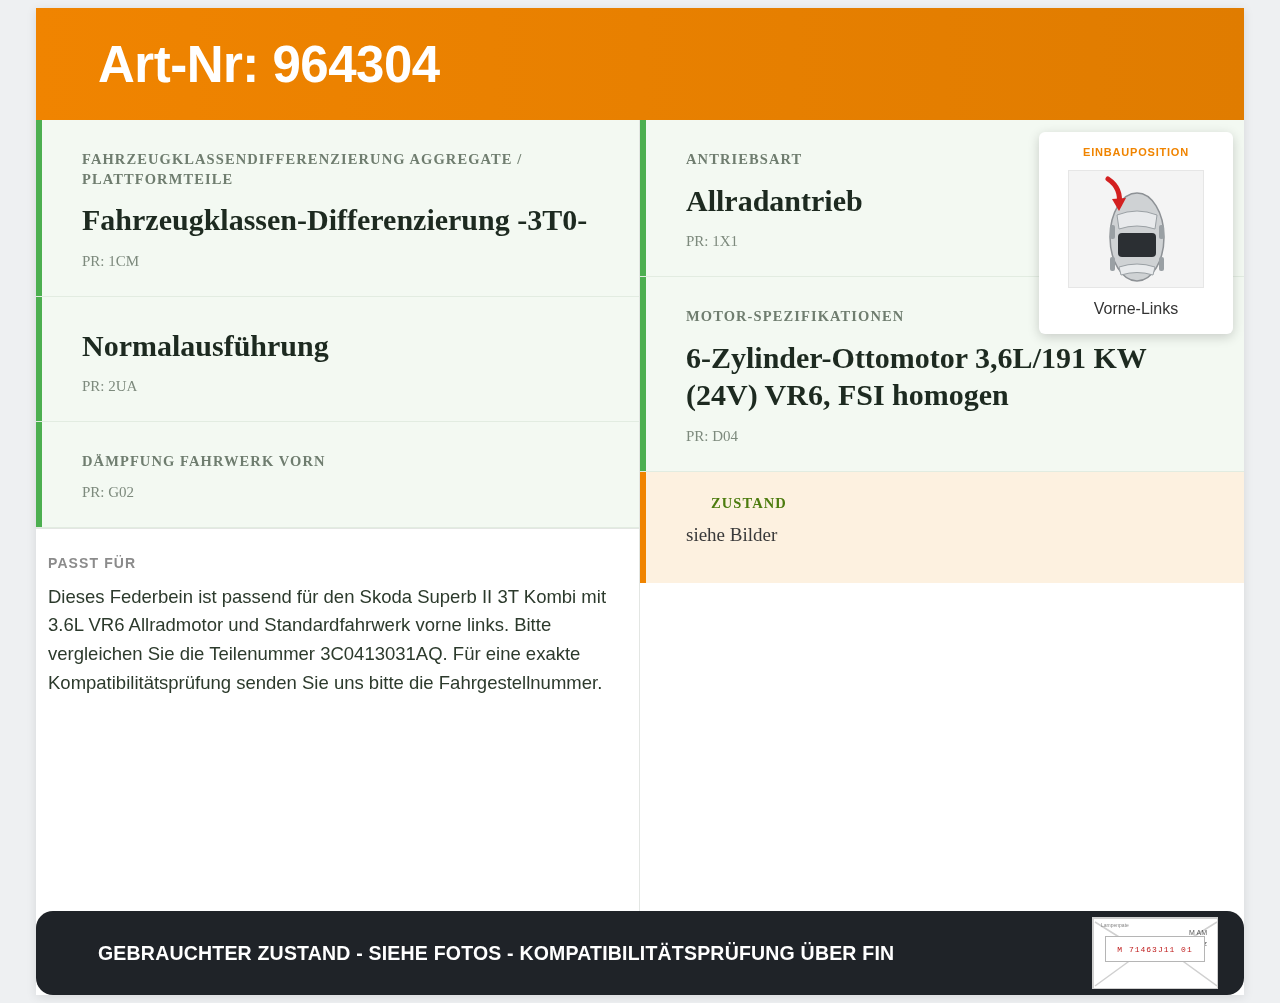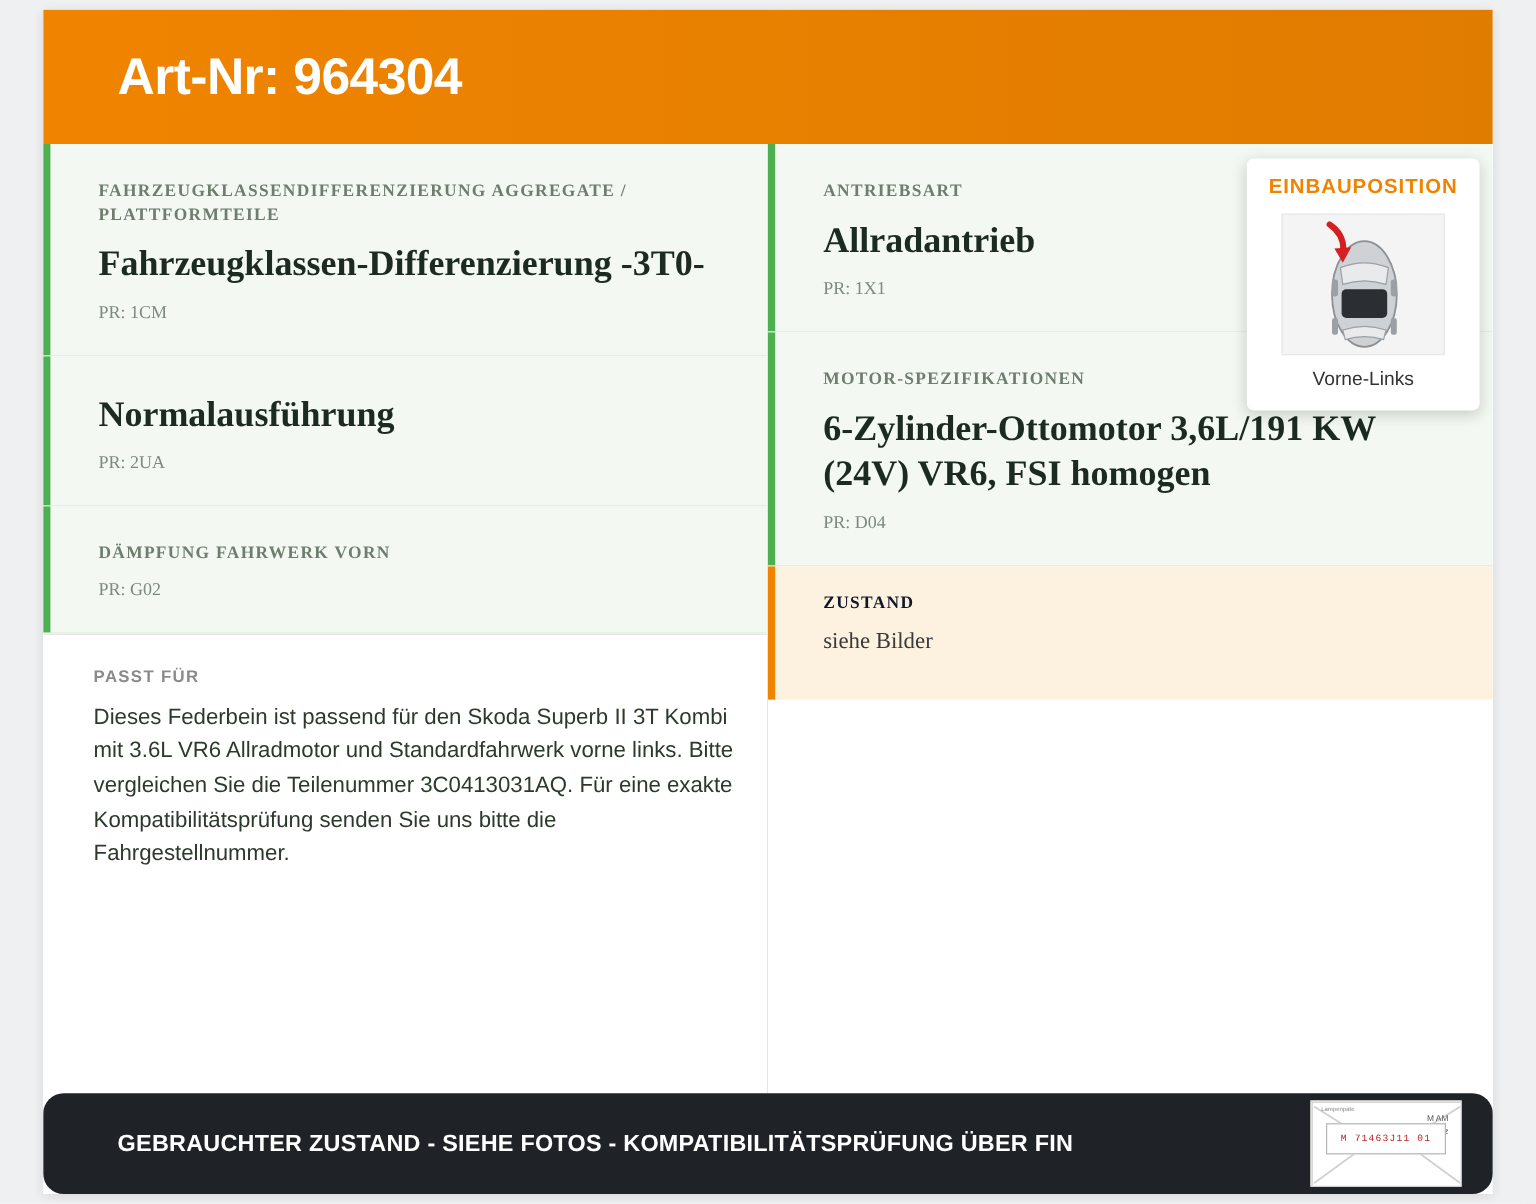"Art-Nr: 964304" .header-title { font-size: 43px -> 51px }
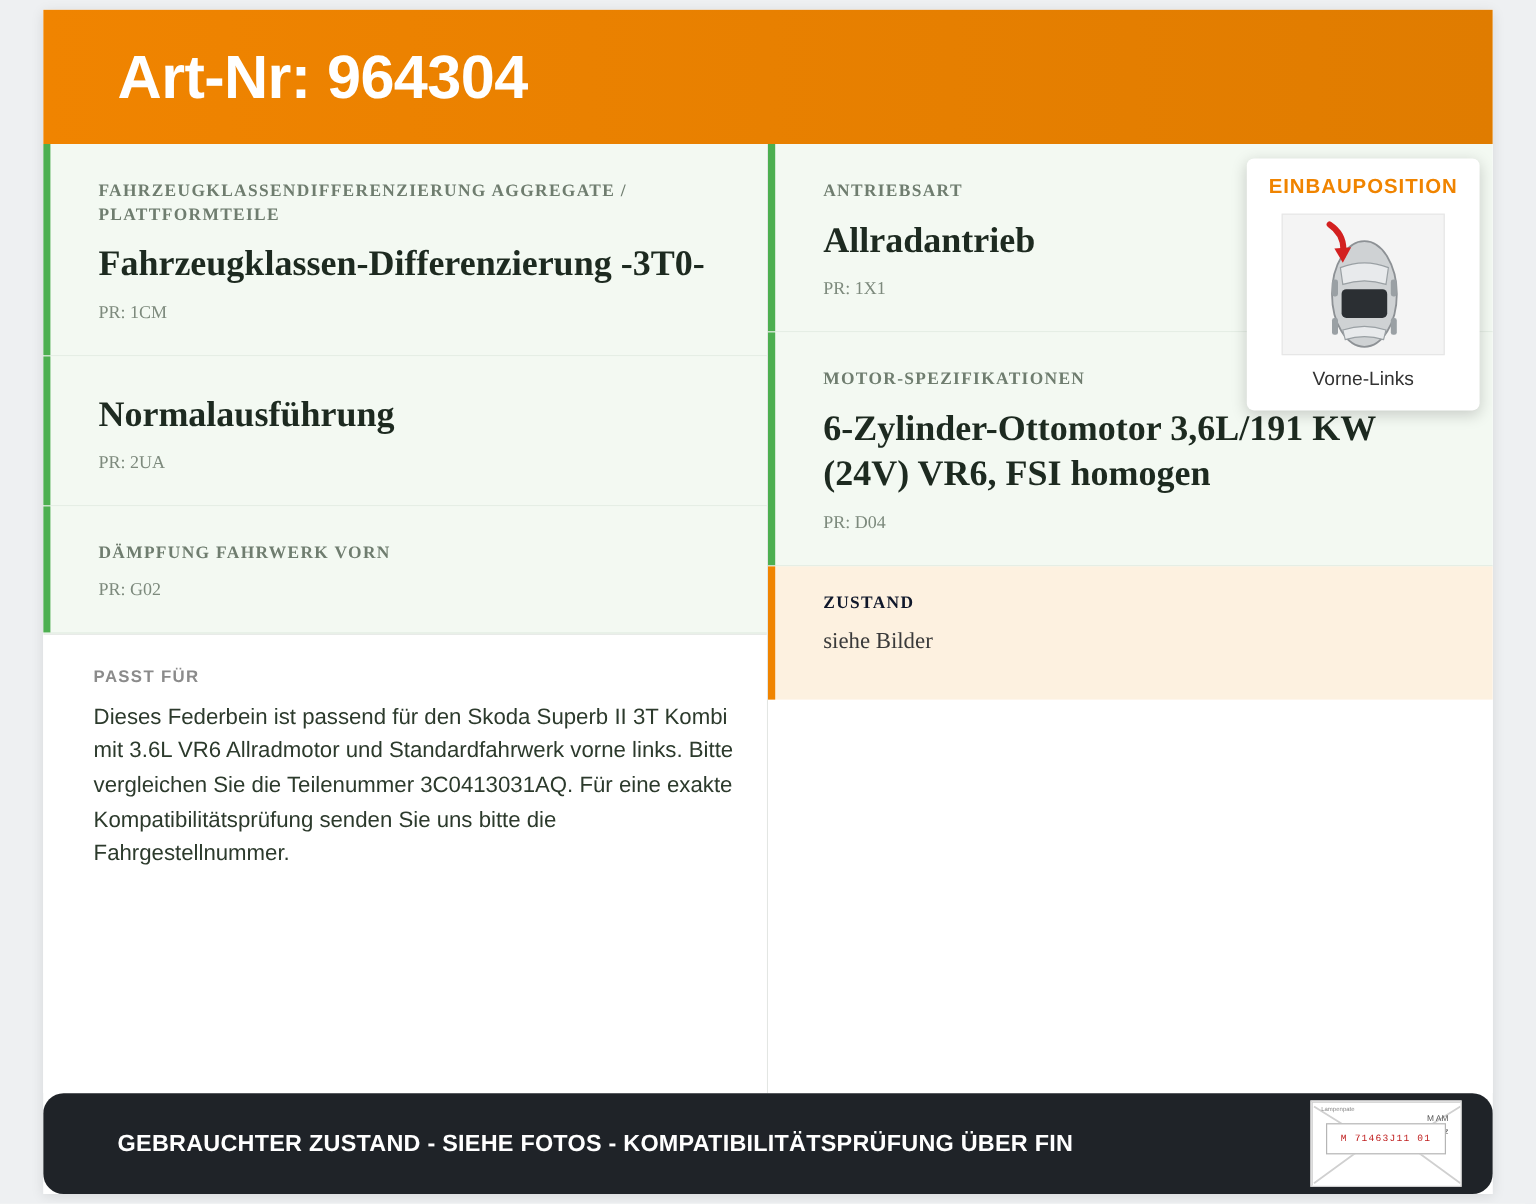"EINBAUPOSITION" .pos-title { font-size: 17px -> 11px }
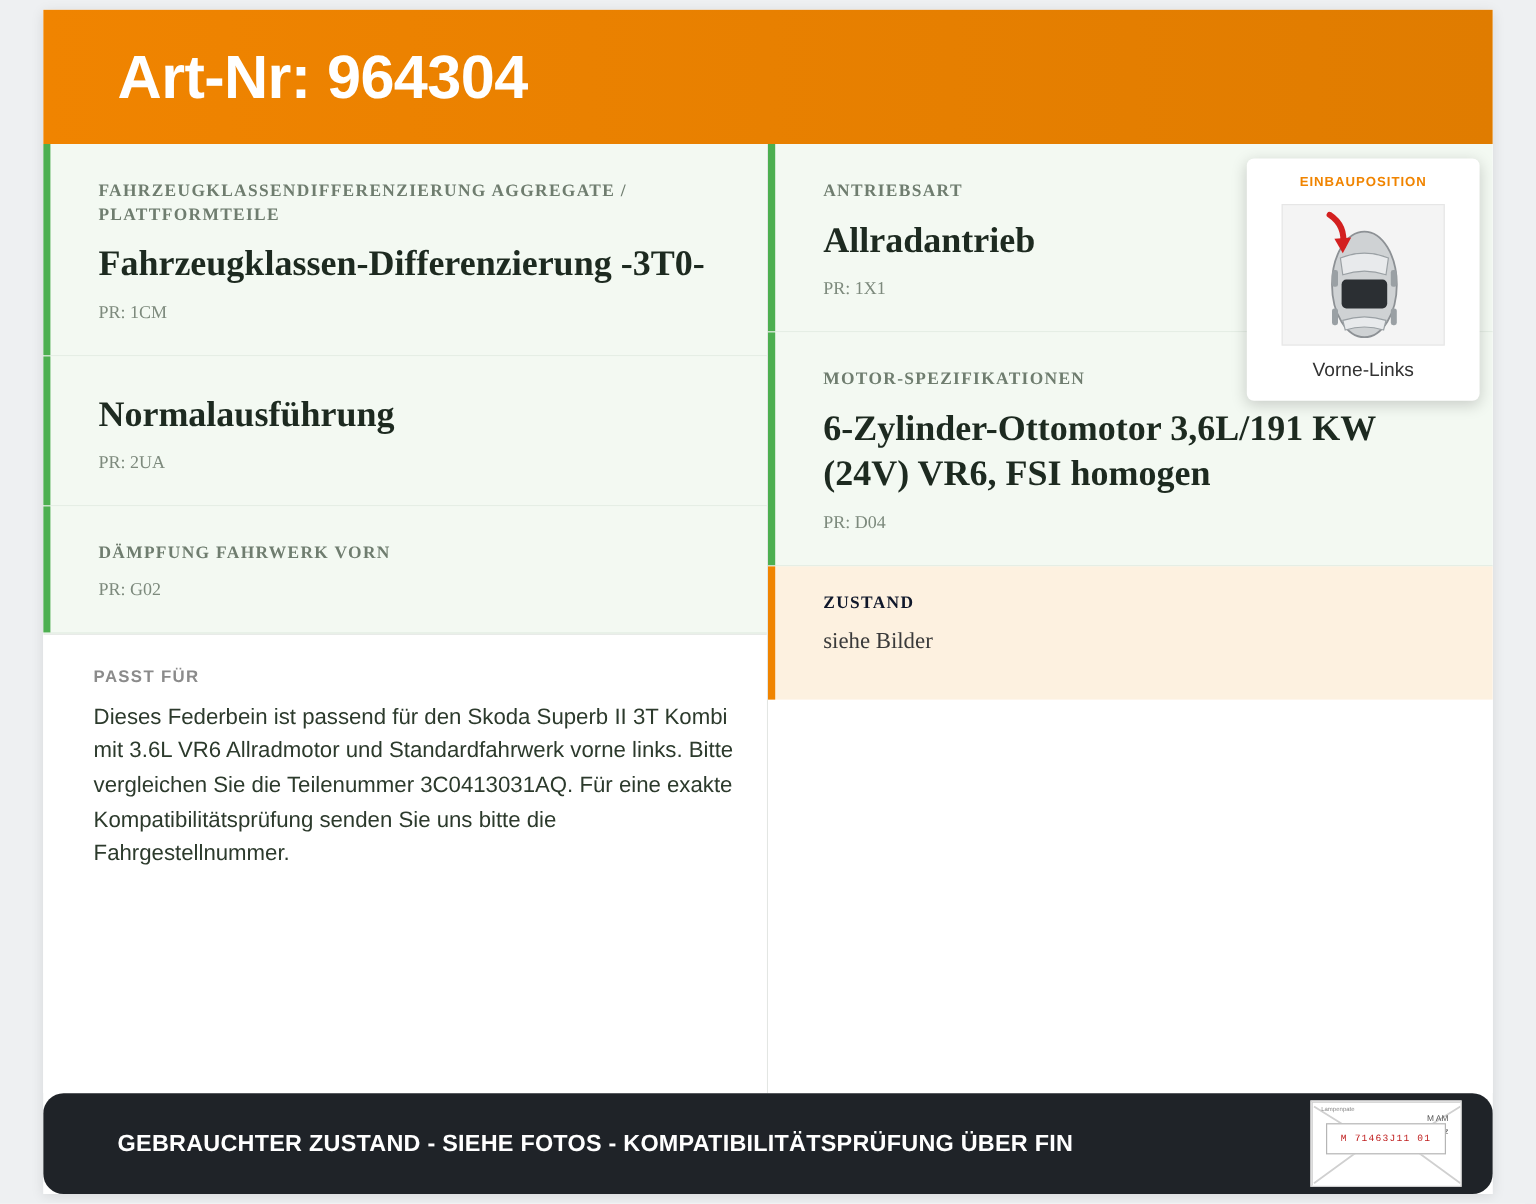"ZUSTAND" .card.warn .card-label { color: #0f172a -> #4d7c0f; margin-left: none -> 25px }
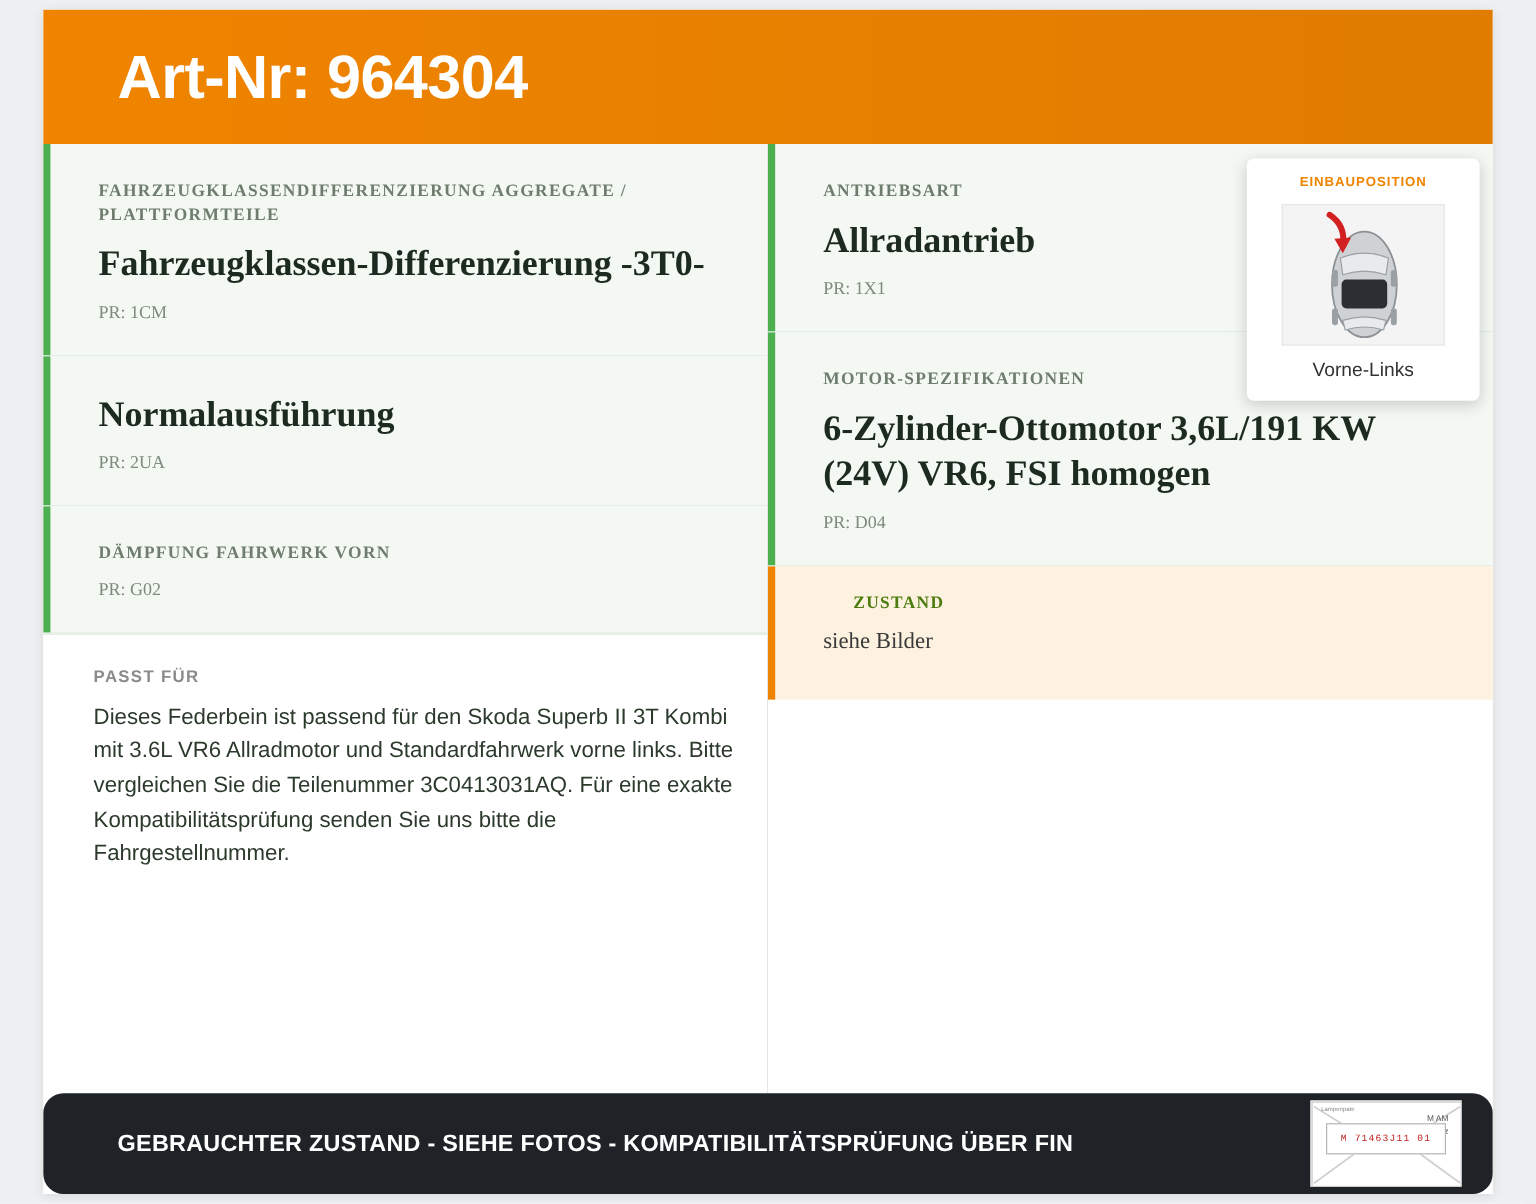"PASST FÜR" .fits { padding: 26px 26px 24px 42px -> 26px 26px 24px 12px }
